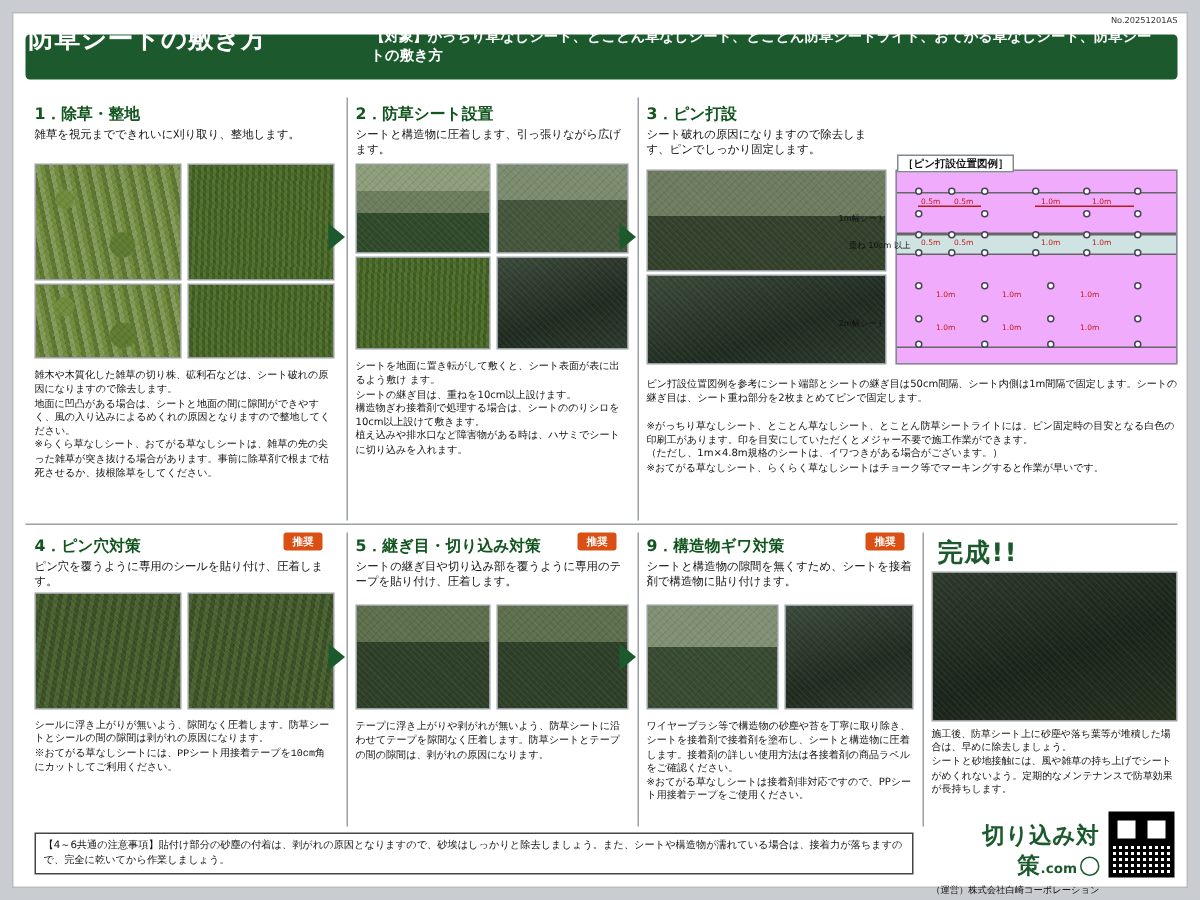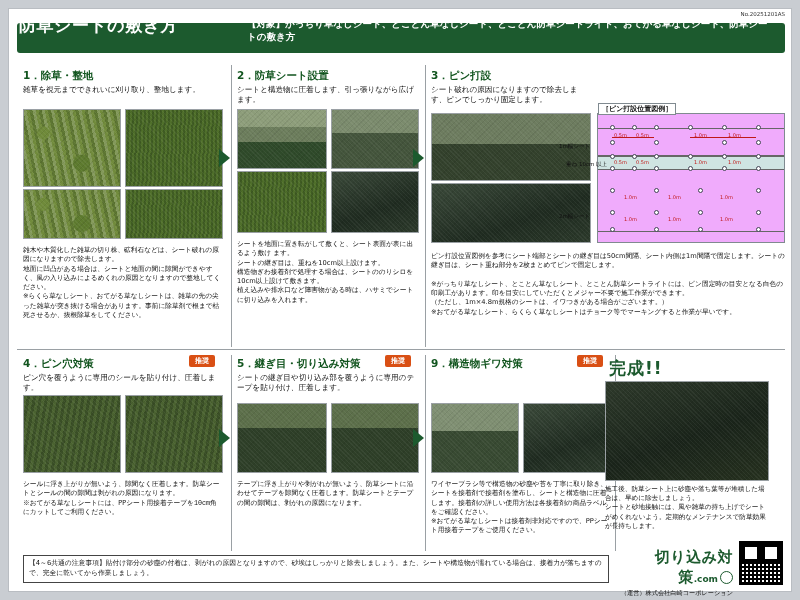"シートと構造物の隙間を無くすため、シートを接着剤で構造物に貼り付けます。" div.step-lead { html: none -> <div>シートと構造物の隙間を無くすため、シートを接着剤で構造物に貼り付けます。</div> }
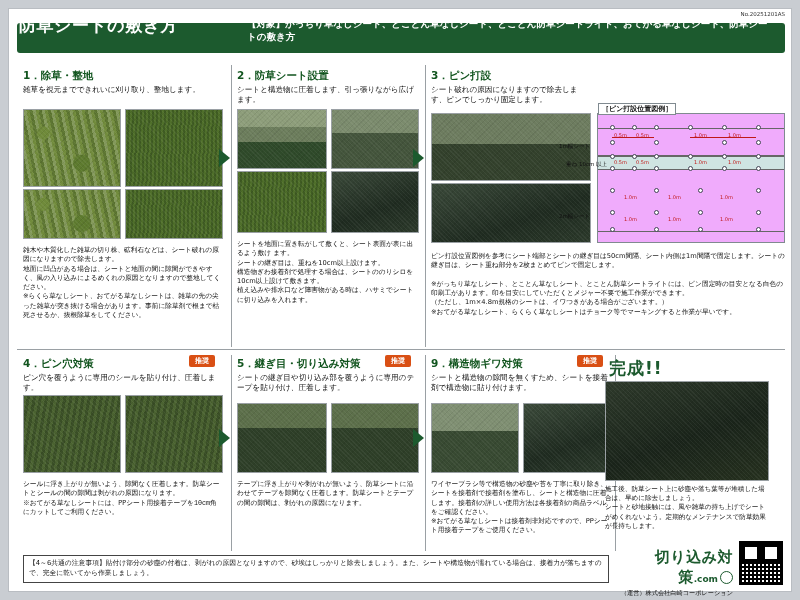"完成!!" div.panel { left: 596px -> 612px }
